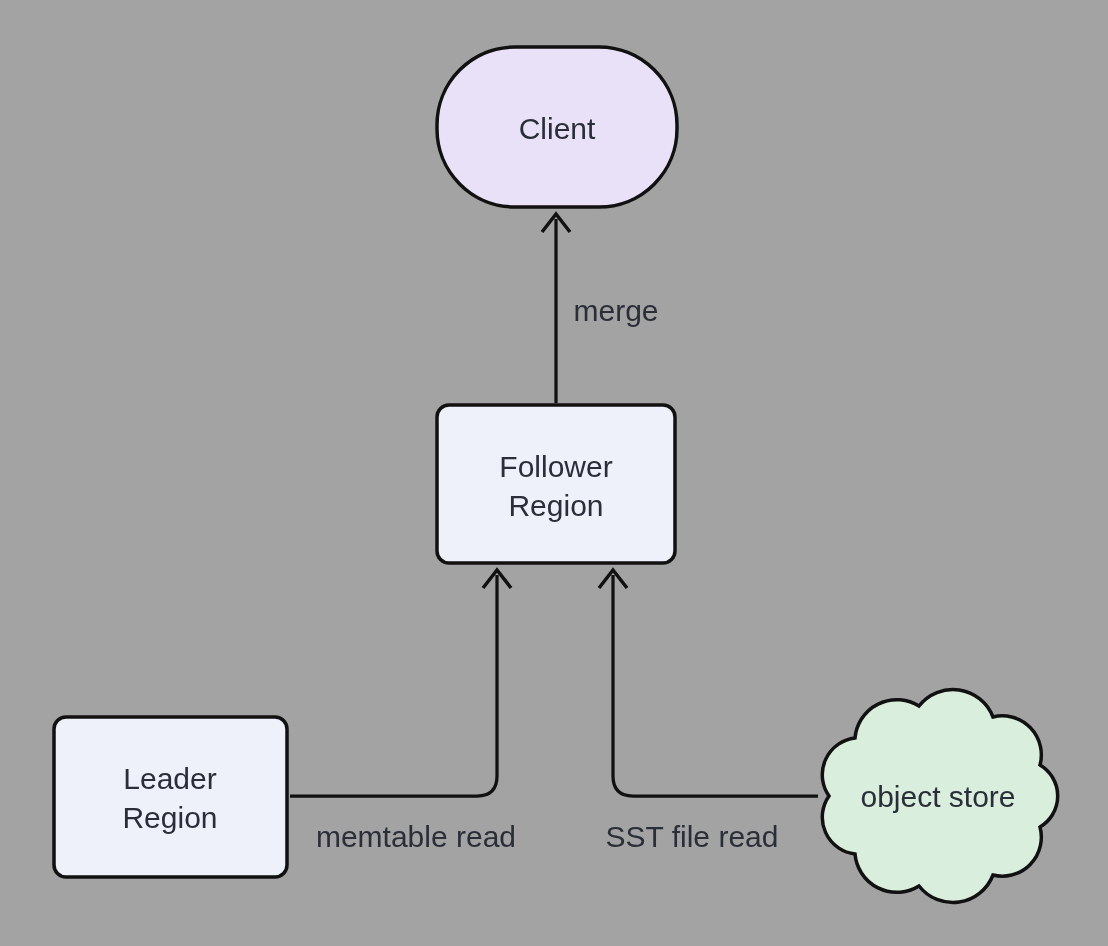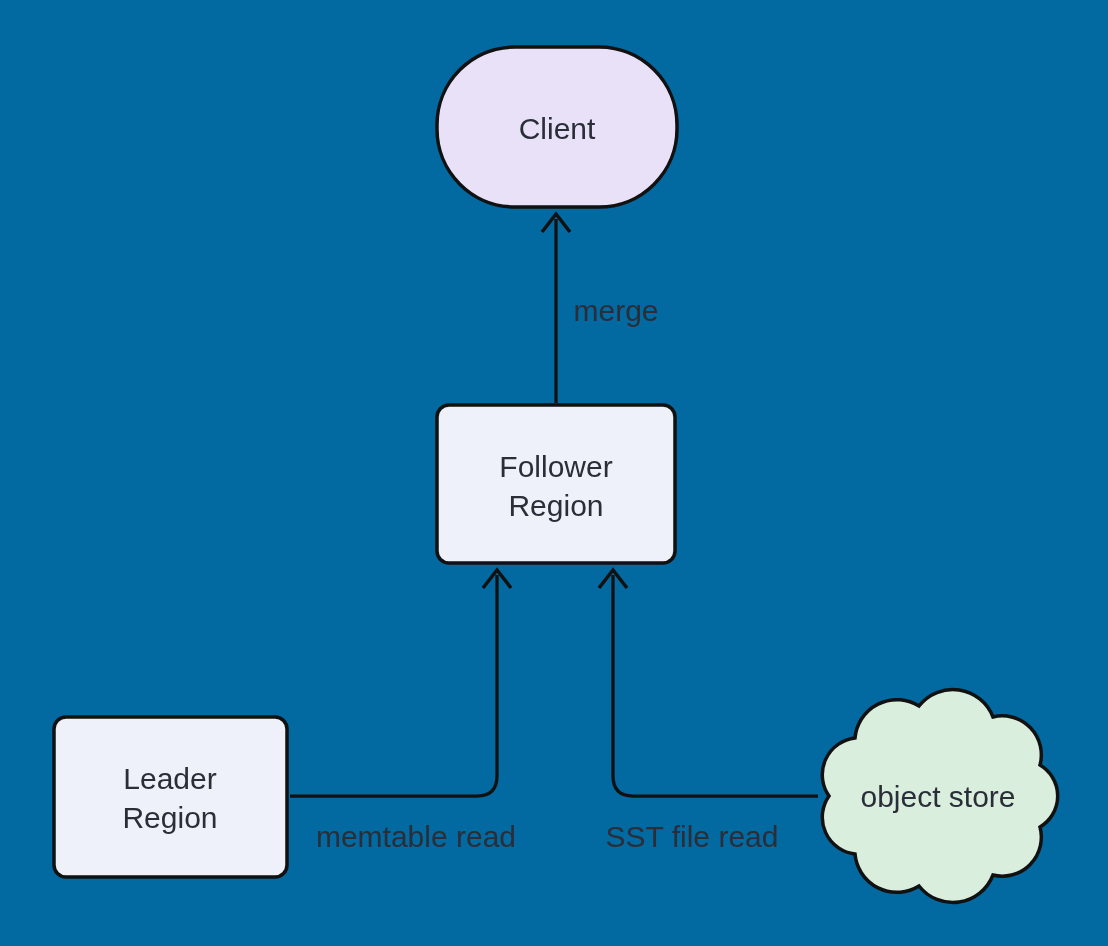"Client" .canvas { background: #0369a1 -> #a3a3a3 }
